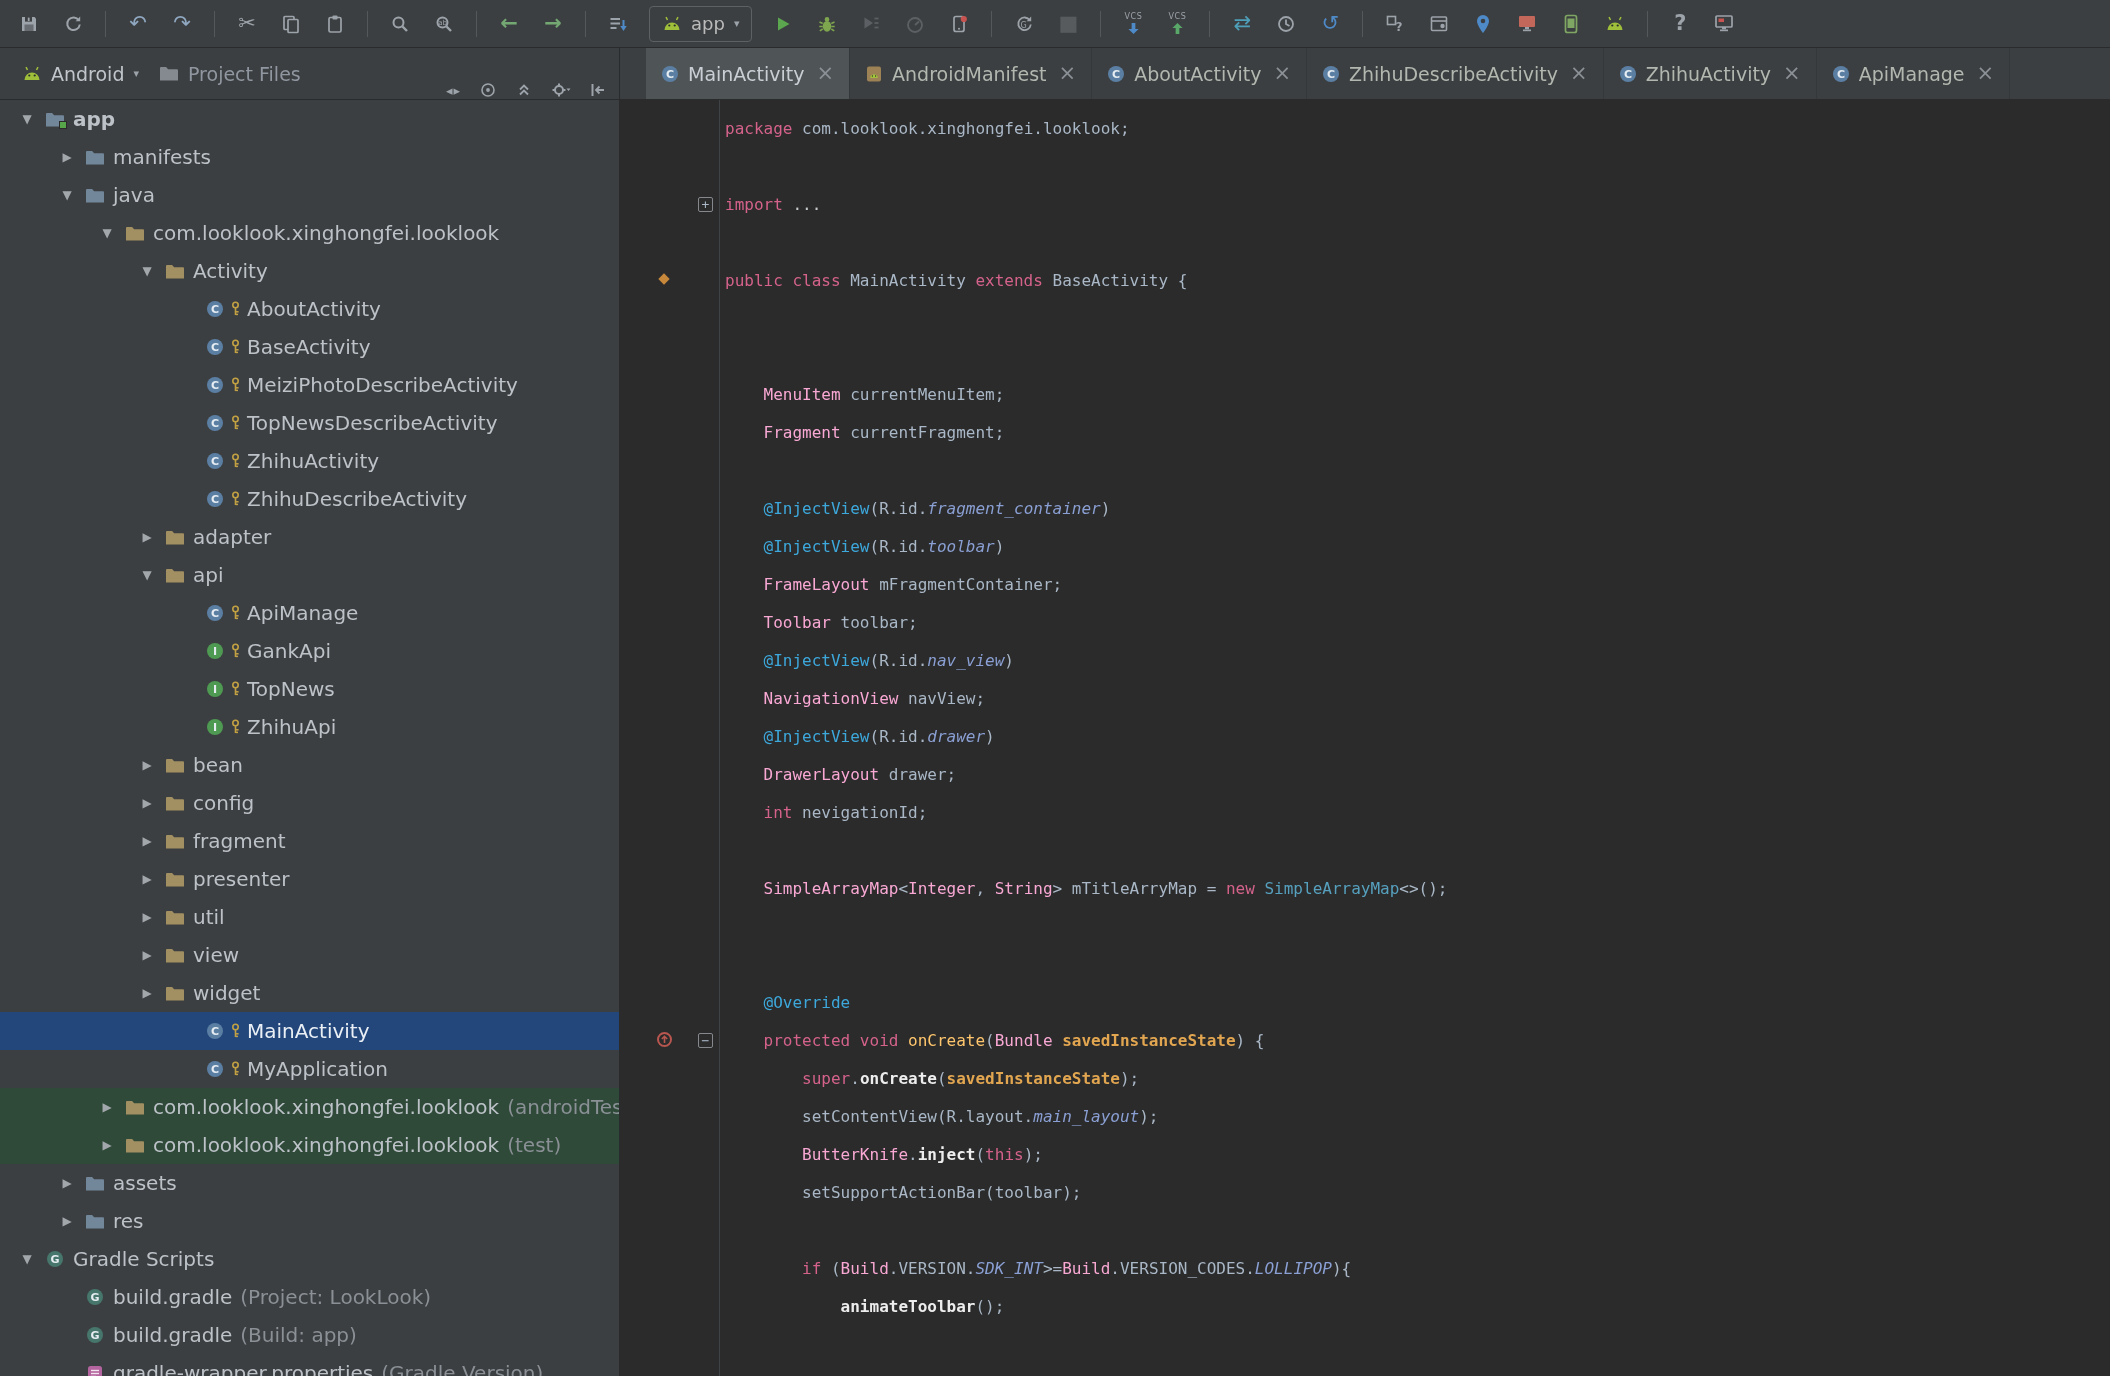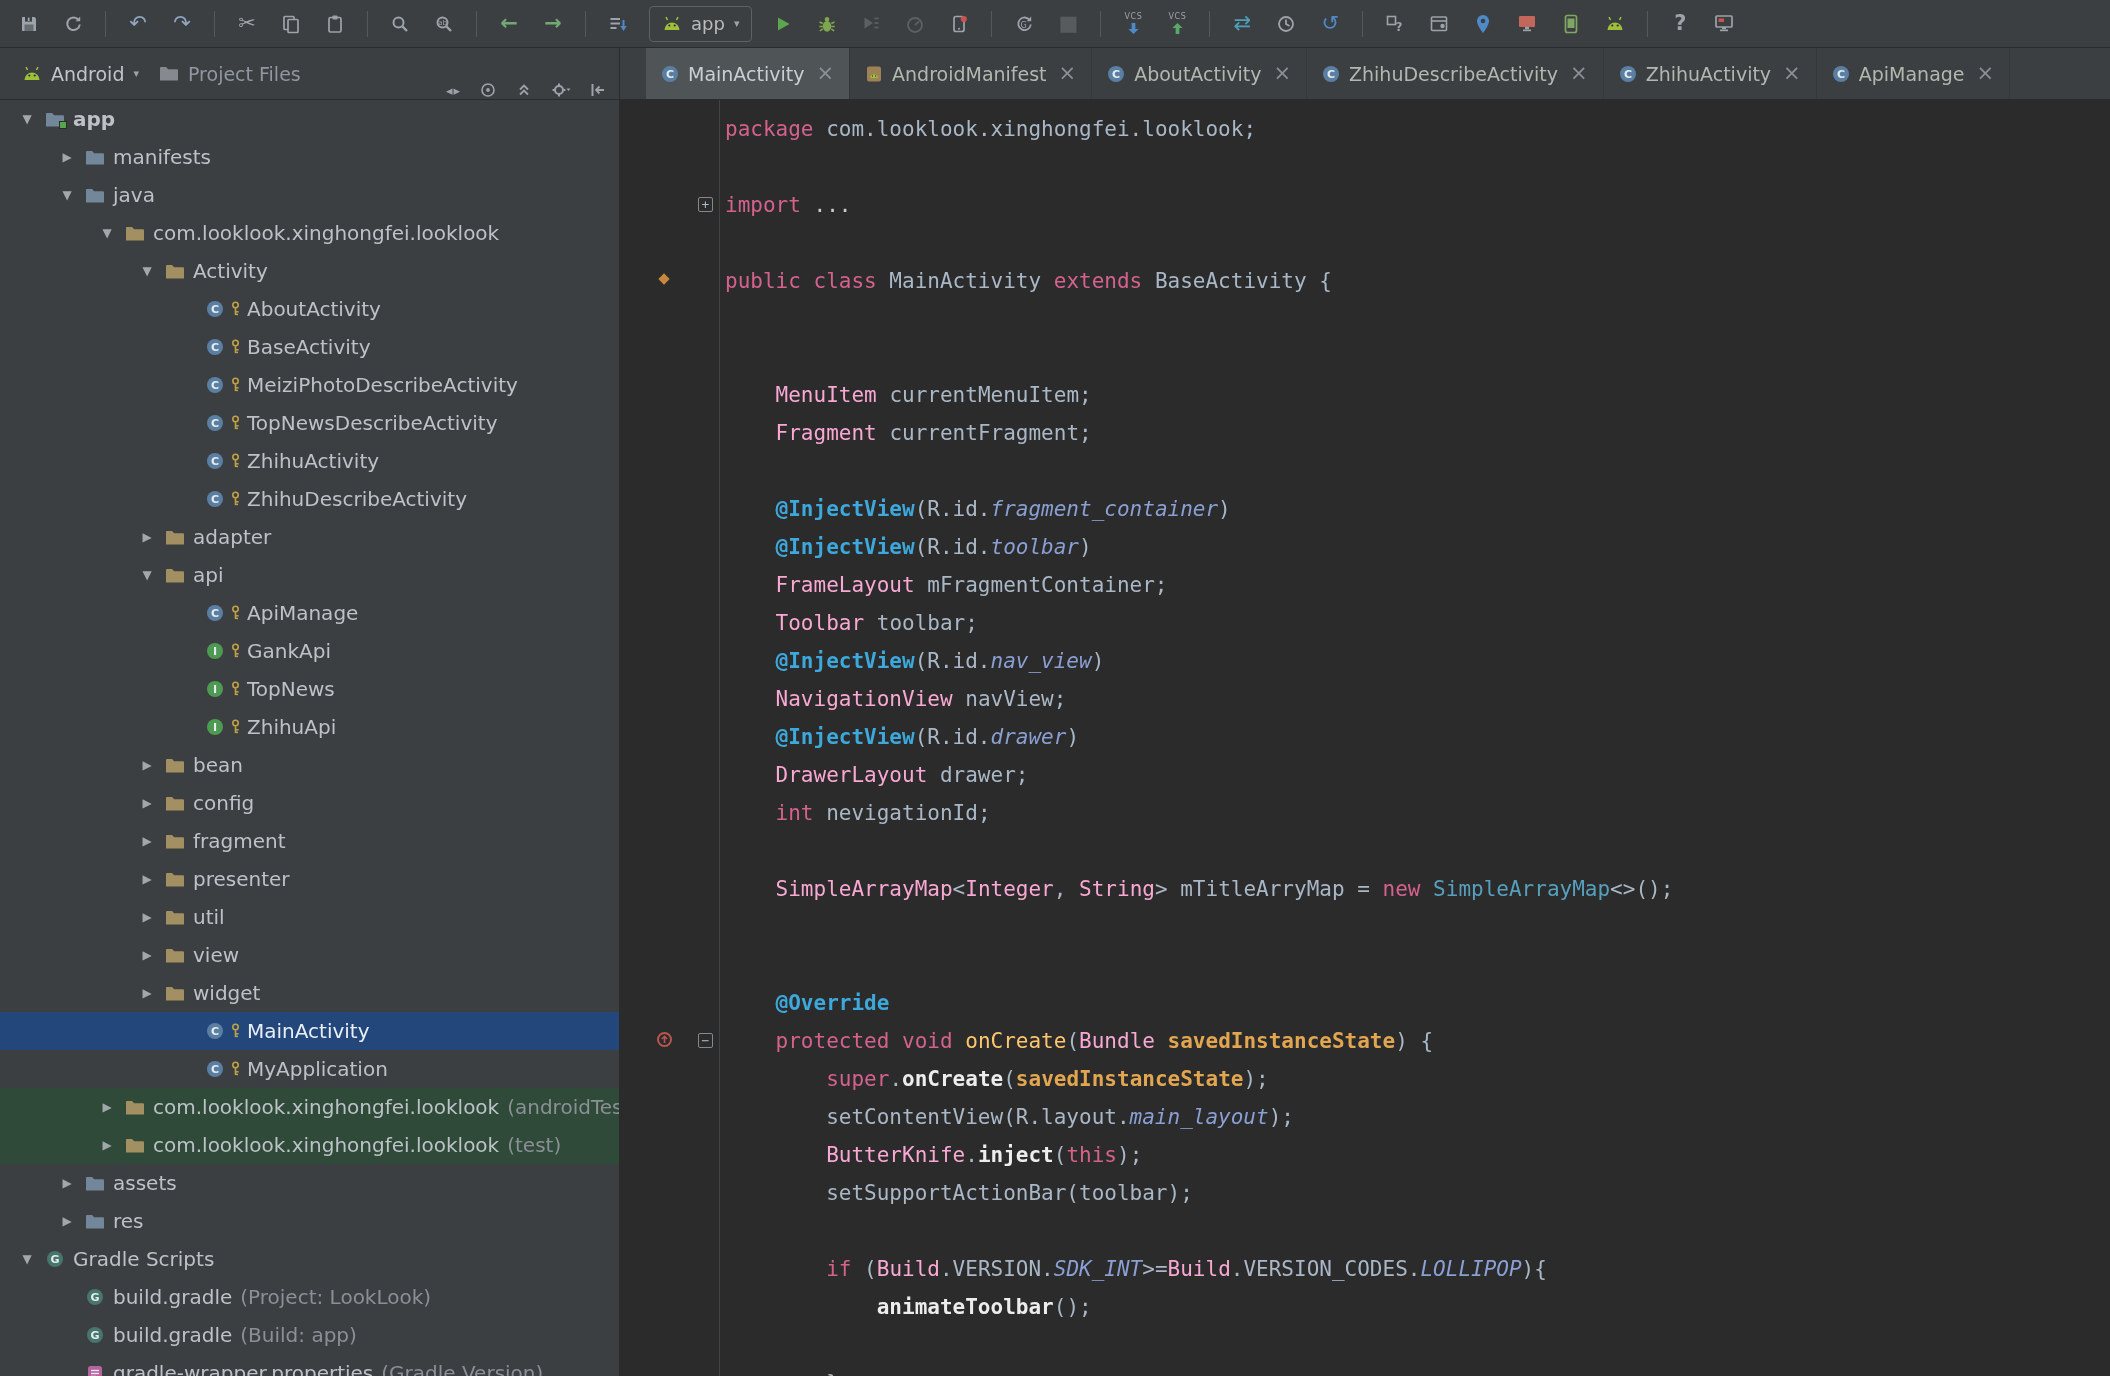"package" .ltxt { font-size: 21px -> 16px }
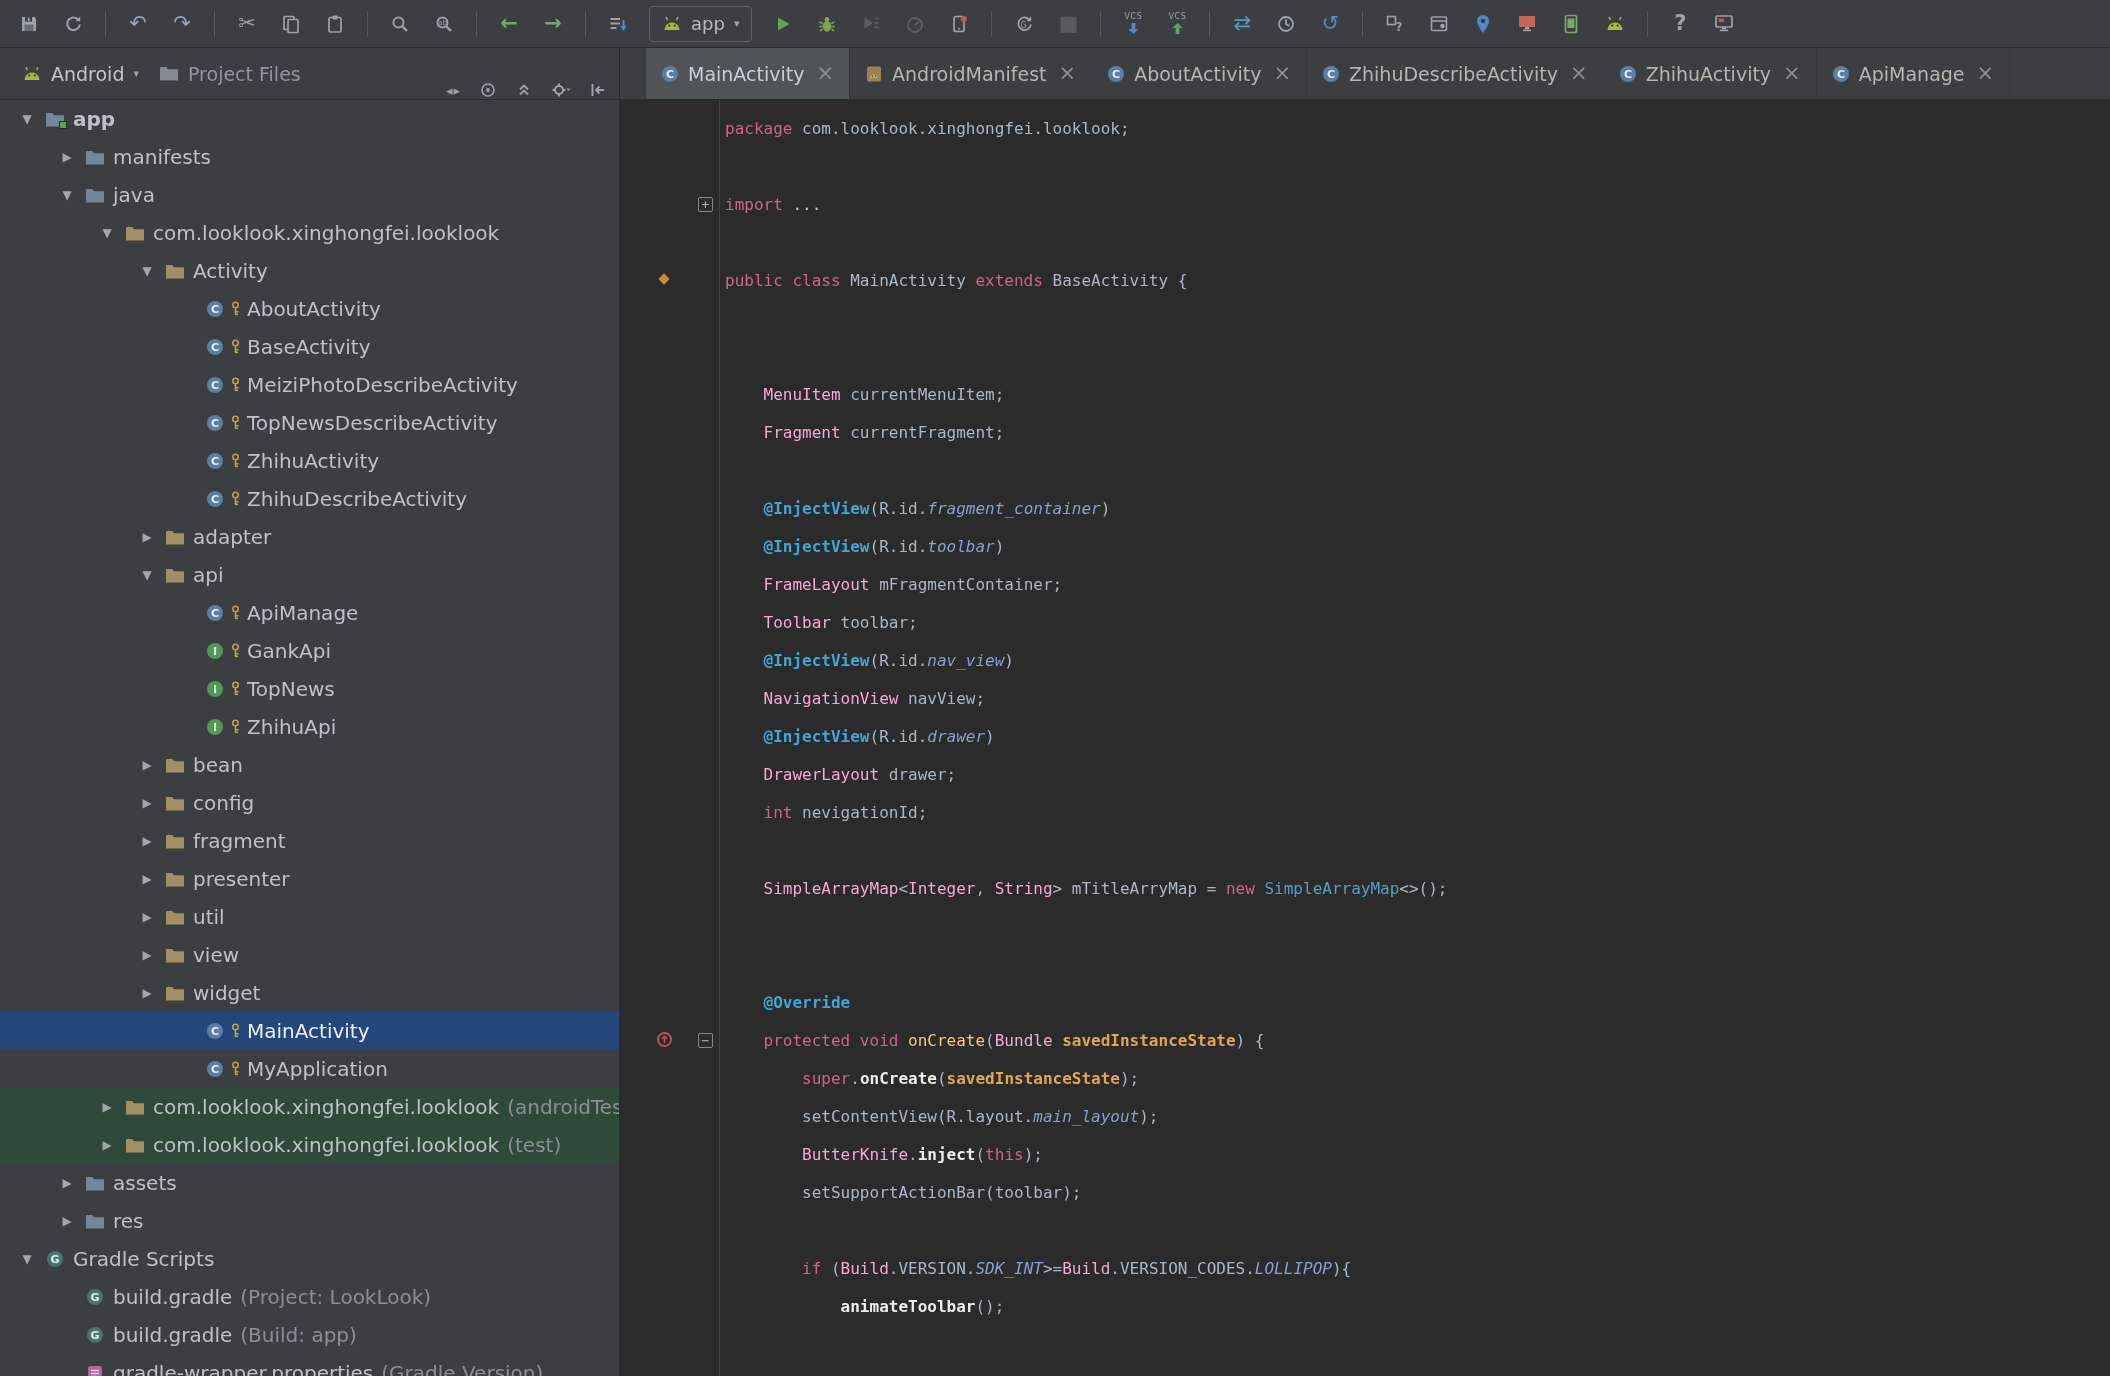"@InjectView" .tk-a { font-weight: bold -> normal }
